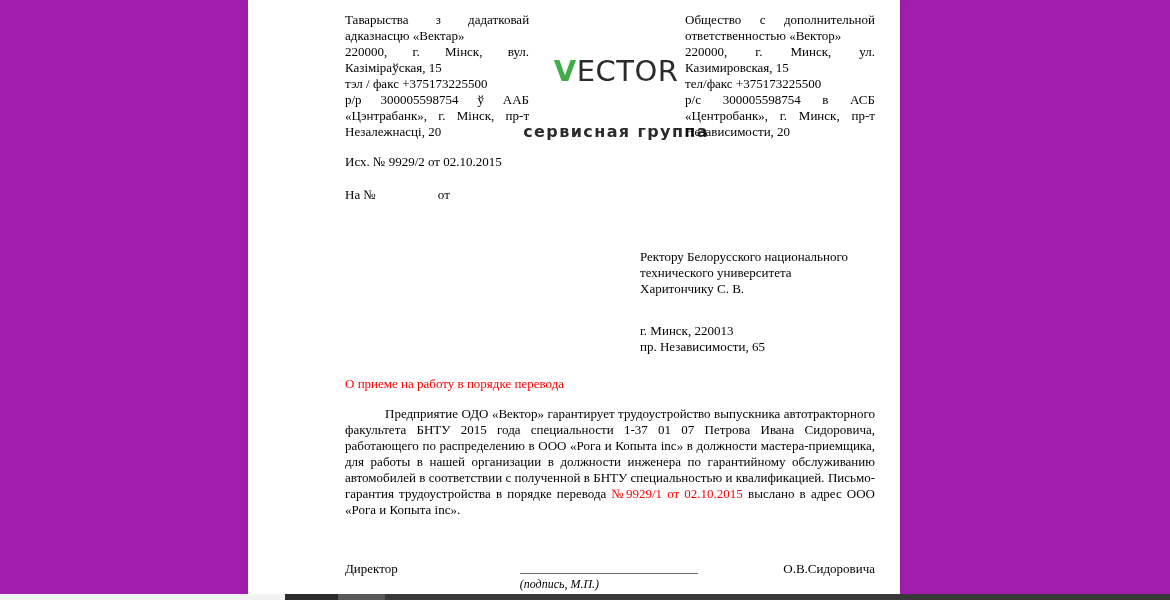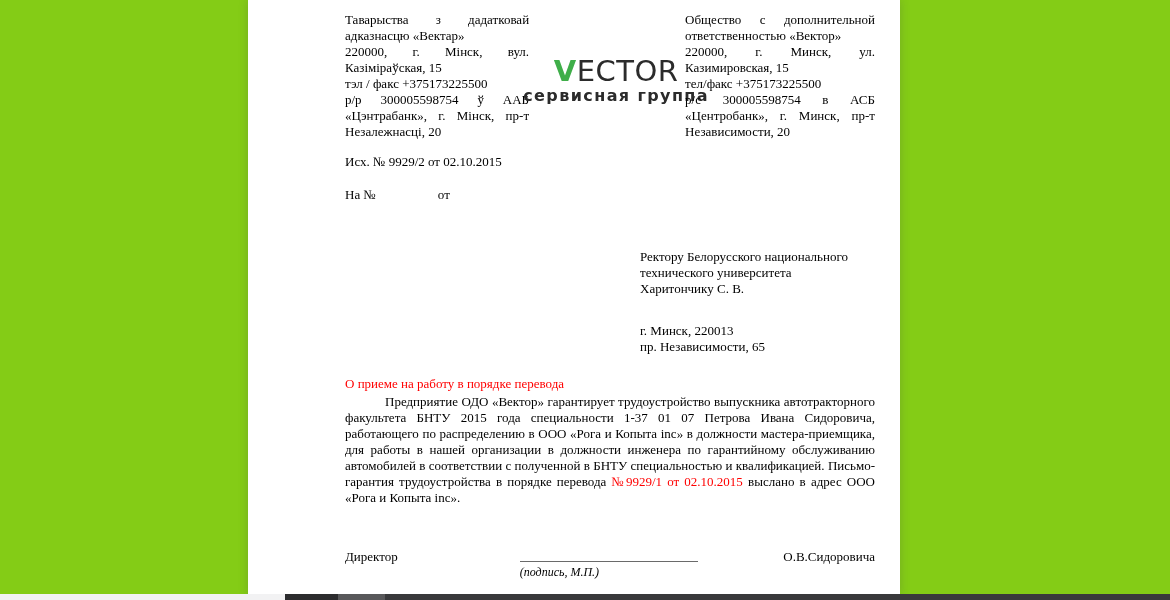"Таварыства з дадатковай адказнасцю" .screen { background: #84cc16 -> #a21caf }
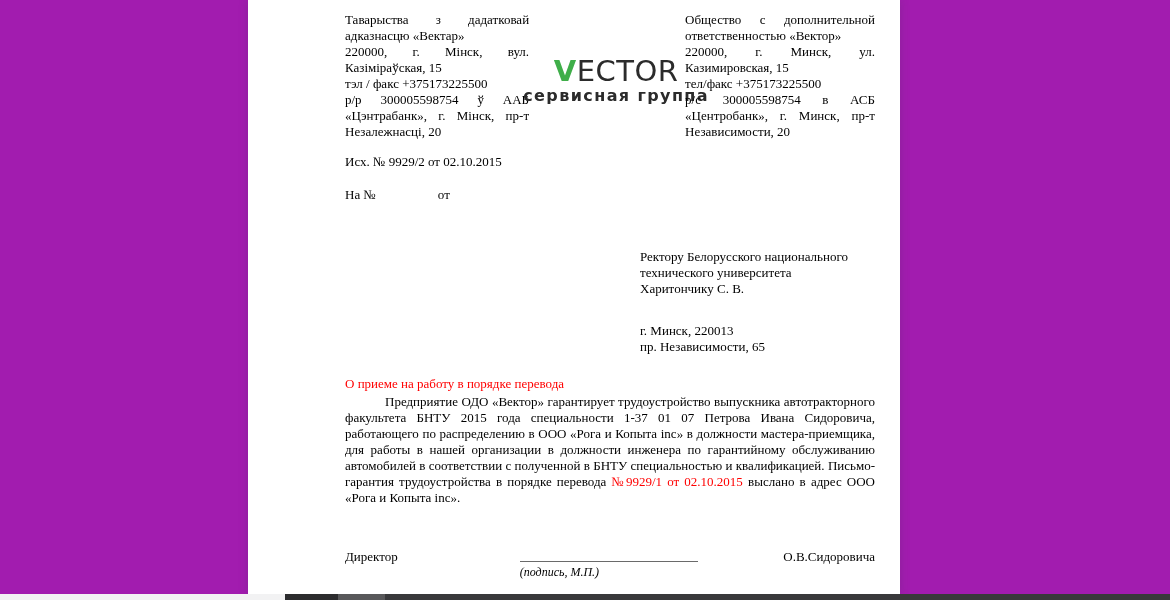"VECTOR" .logo-box { gap: none -> 36px }
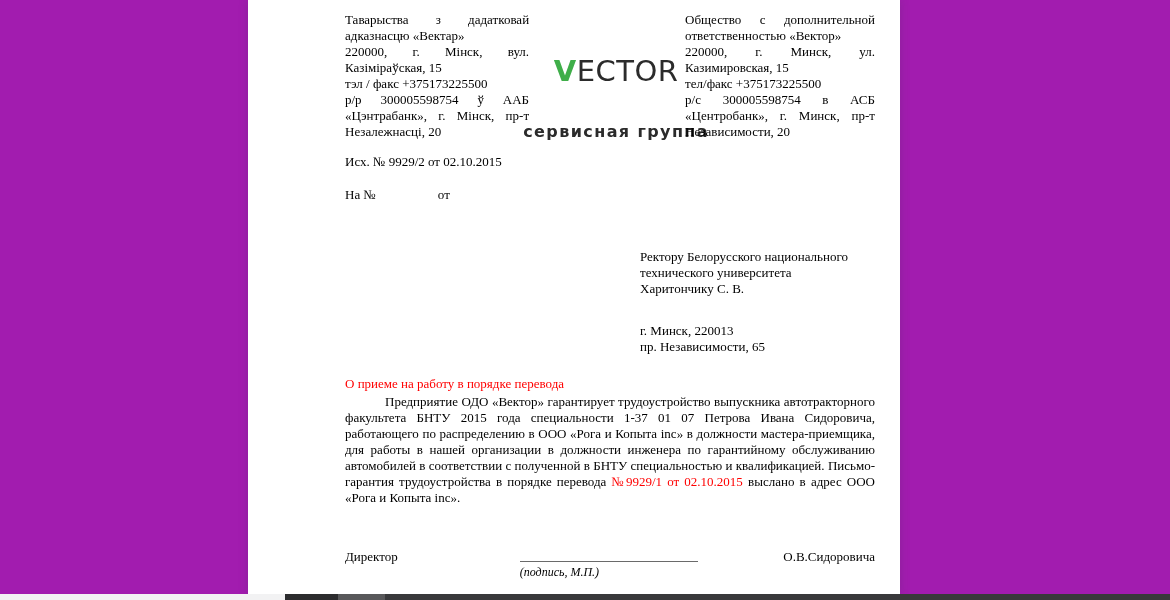"Предприятие ОДО «Вектор» гарантирует" .body-par { margin-top: 2px -> 14px }
